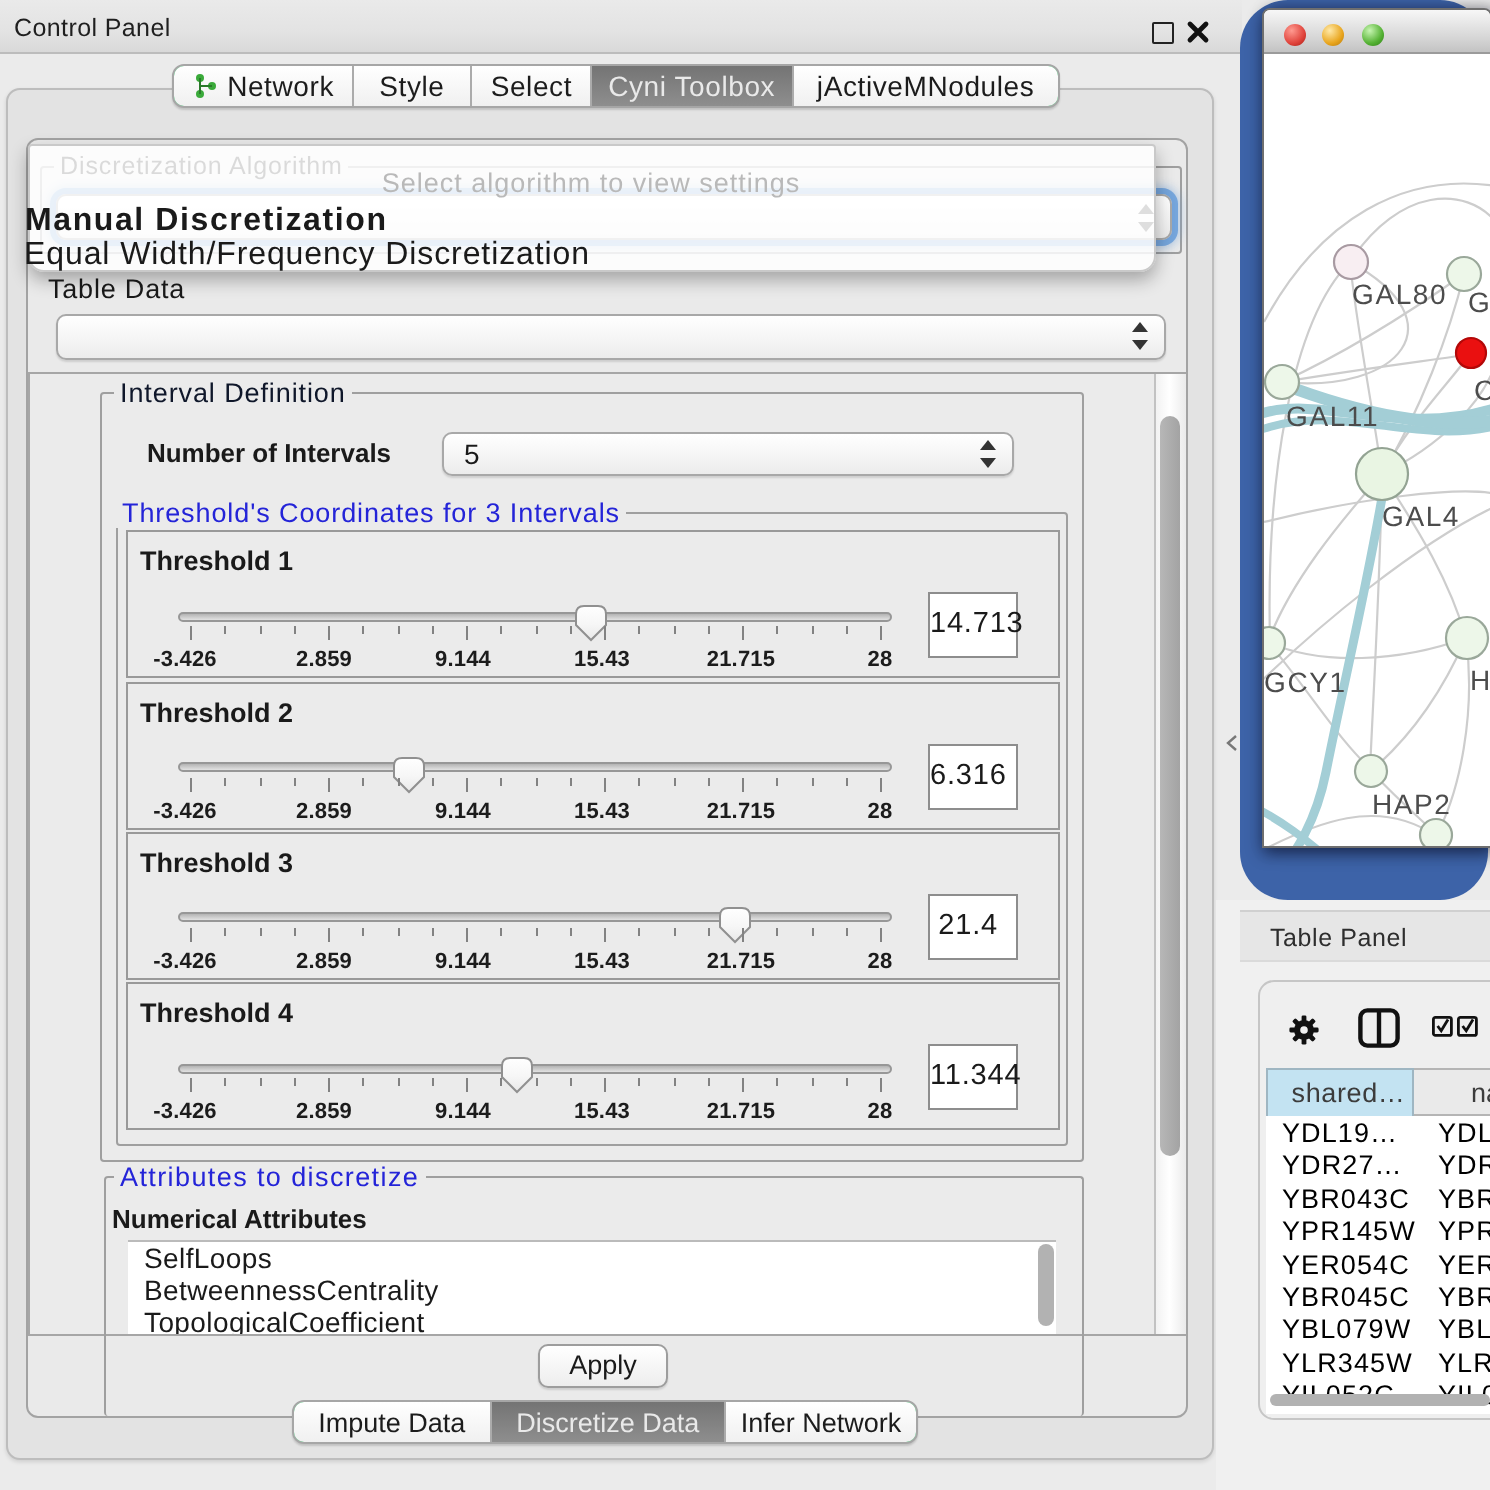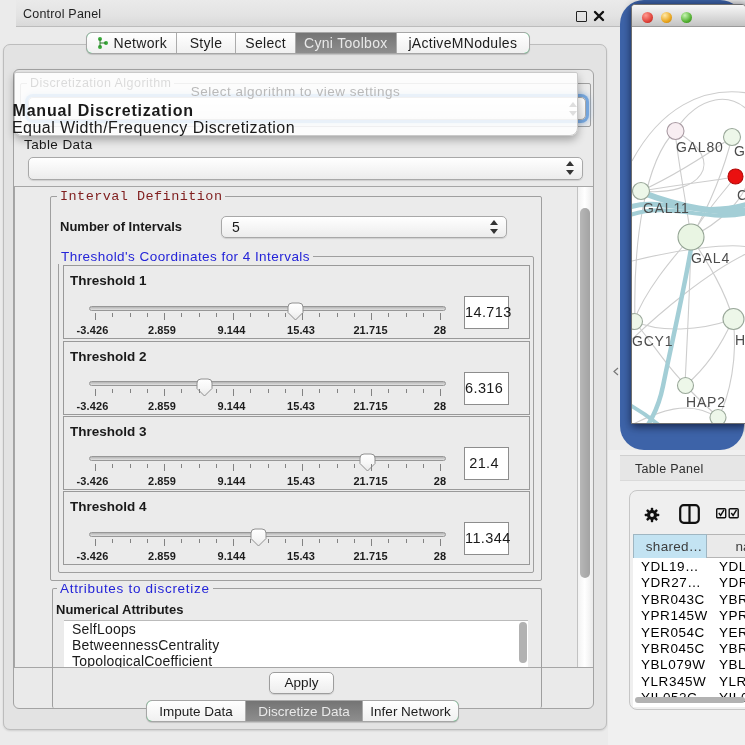"Control Panel" #titlebar { margin-left: 16px -> none }
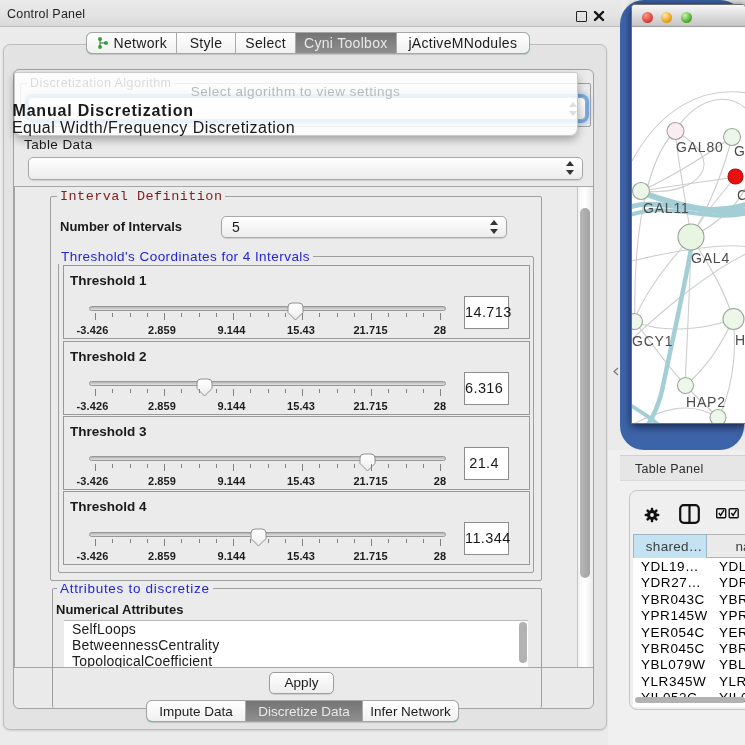"Interval Definition" span.gtitle { color: #7f1d1d -> #0f172a; font-family: Liberation Mono, monospace -> none }
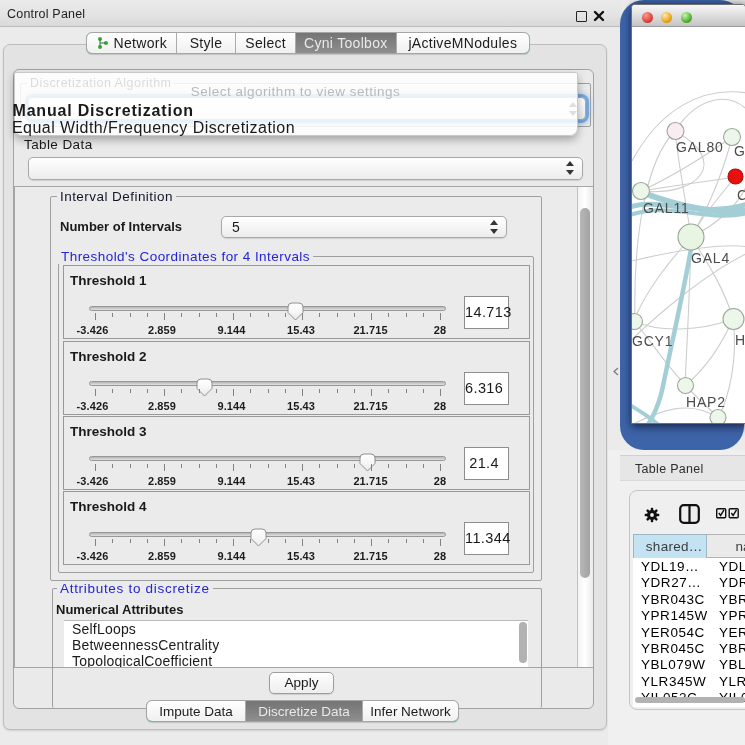"Number of Intervals" div.abs { text-align: left -> center }
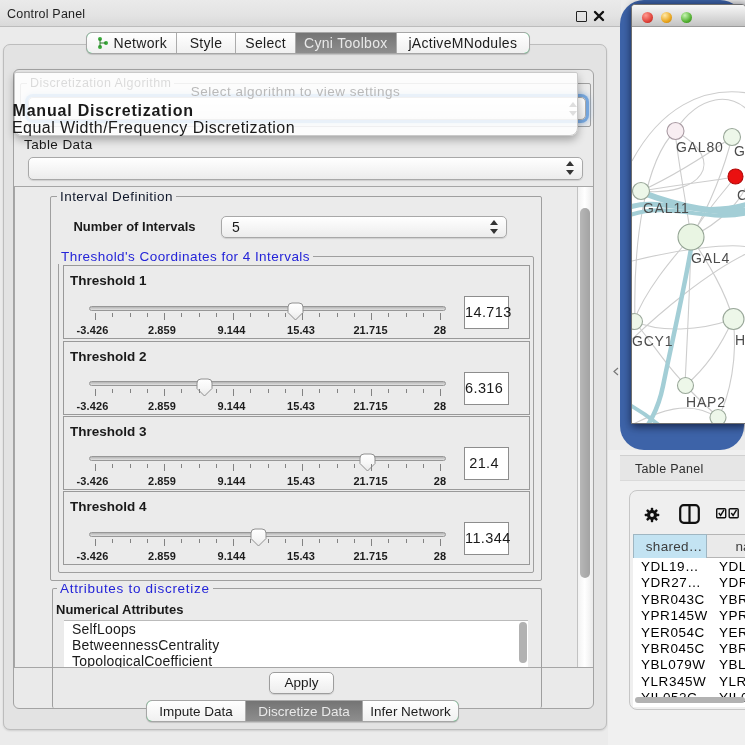"Threshold's Coordinates for 4 Intervals" span.gtitle { text: 4 -> 3 }
